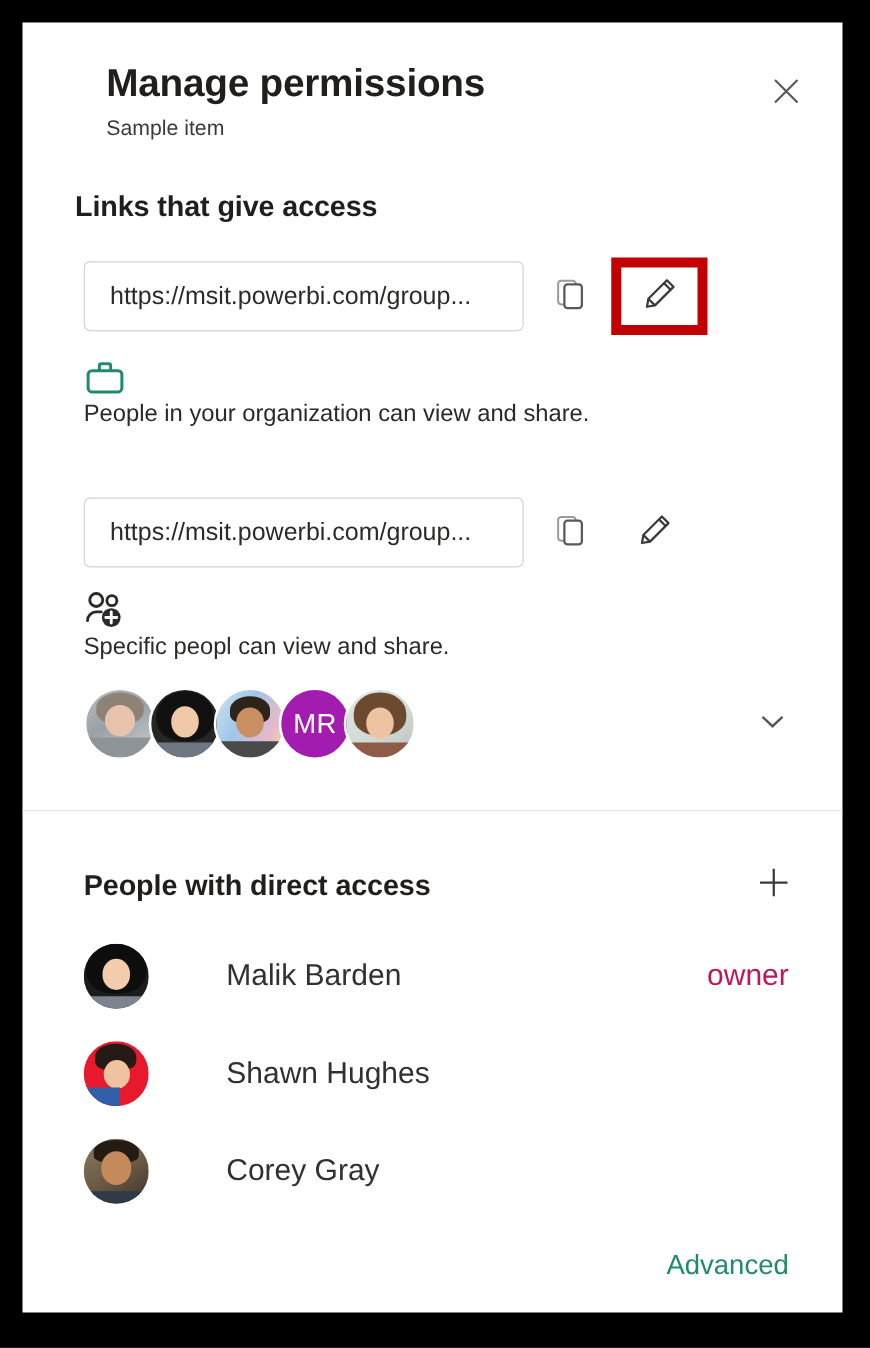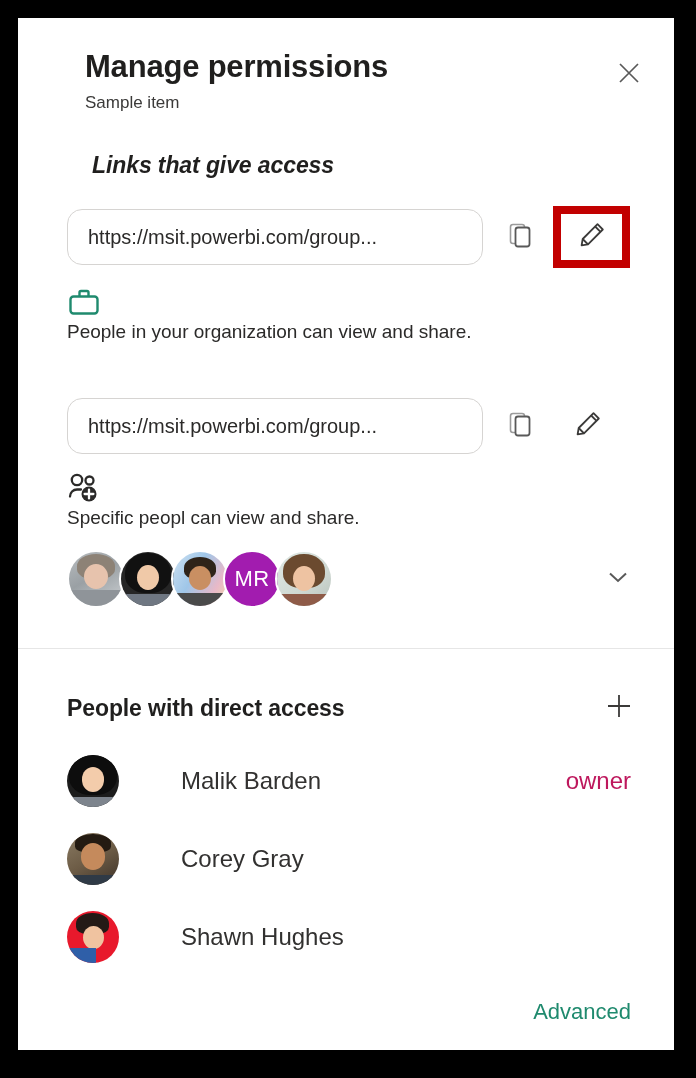"Links that give access" .links-heading { font-style: italic -> none; margin: 38px 0 0 74px -> 38px 0 0 42px }
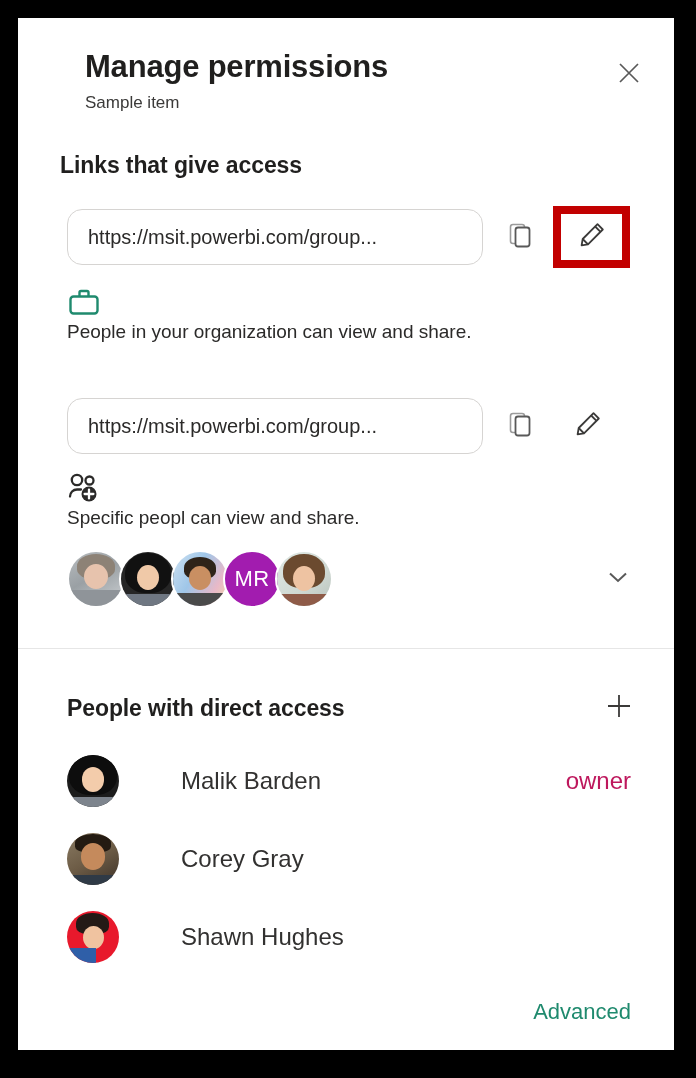"https://msit.powerbi.com/group..." .url-box { border-radius: 15px -> 5px; width: 416px -> 352px }
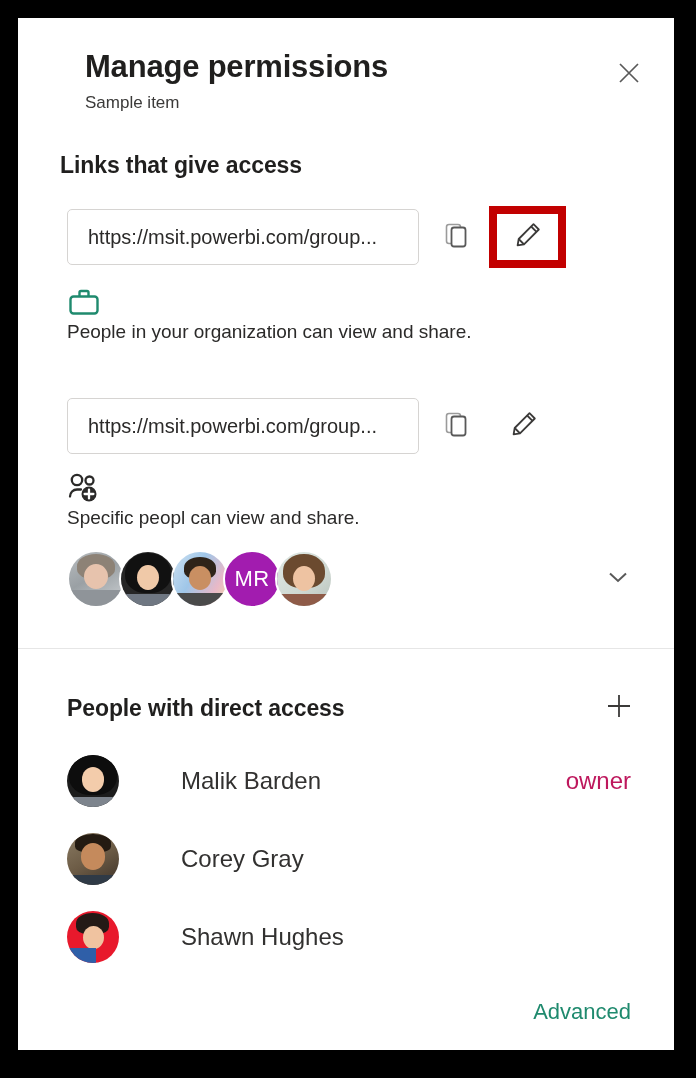"Corey Gray" div.person-row { order: before "Shawn Hughes" -> after "Shawn Hughes" }
